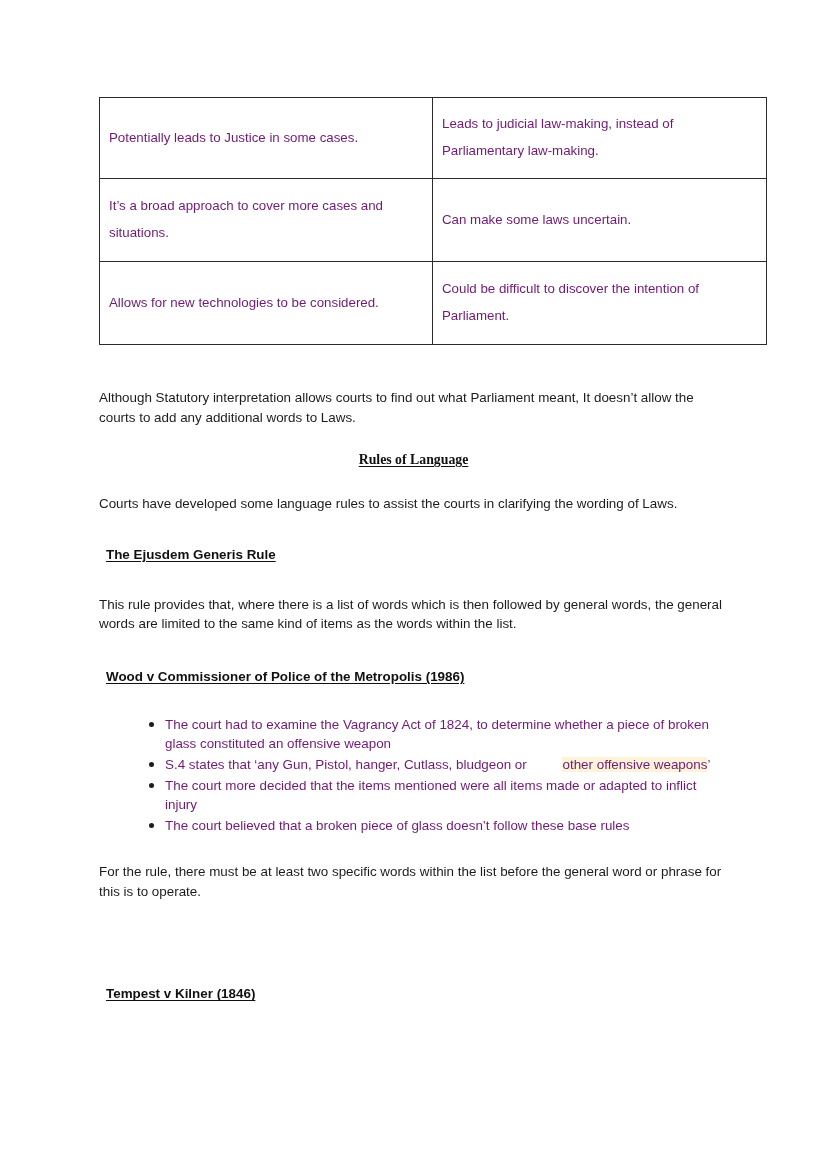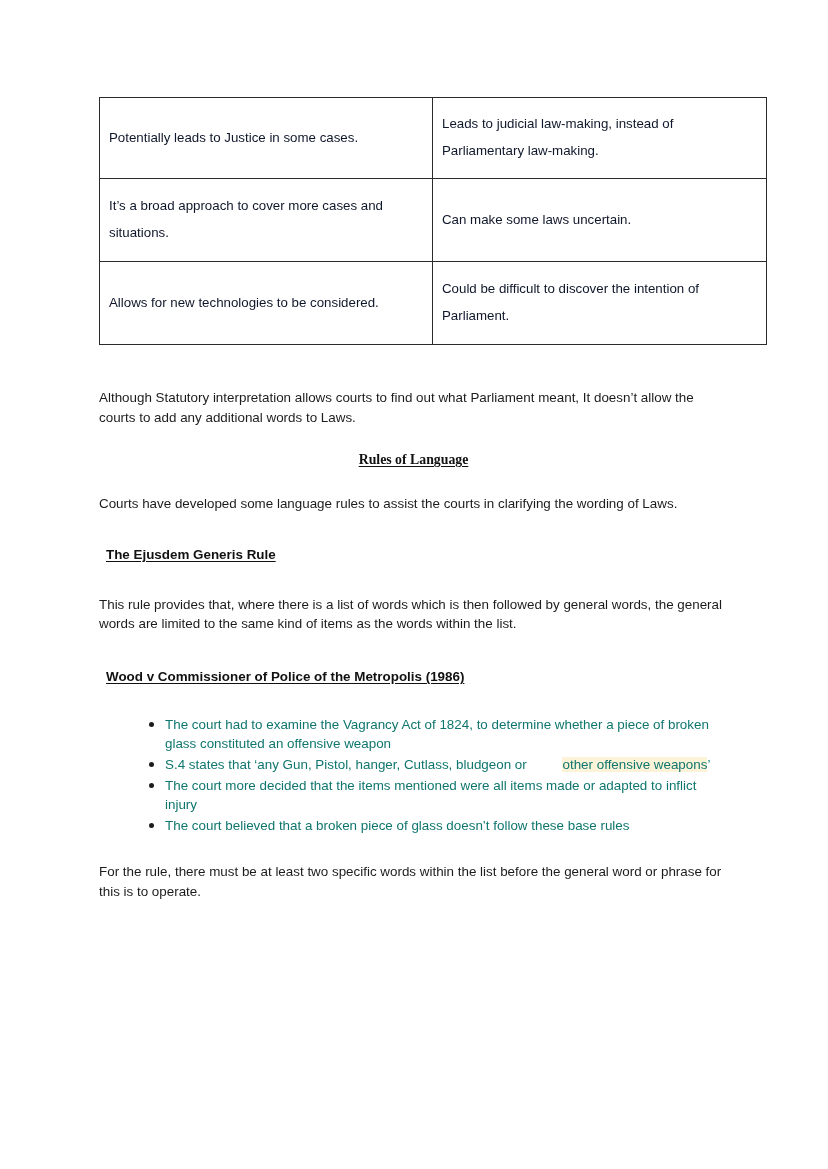"Leads to judicial law-making, instead" .pros-cons-table td { color: #0f172a -> #701a75 }
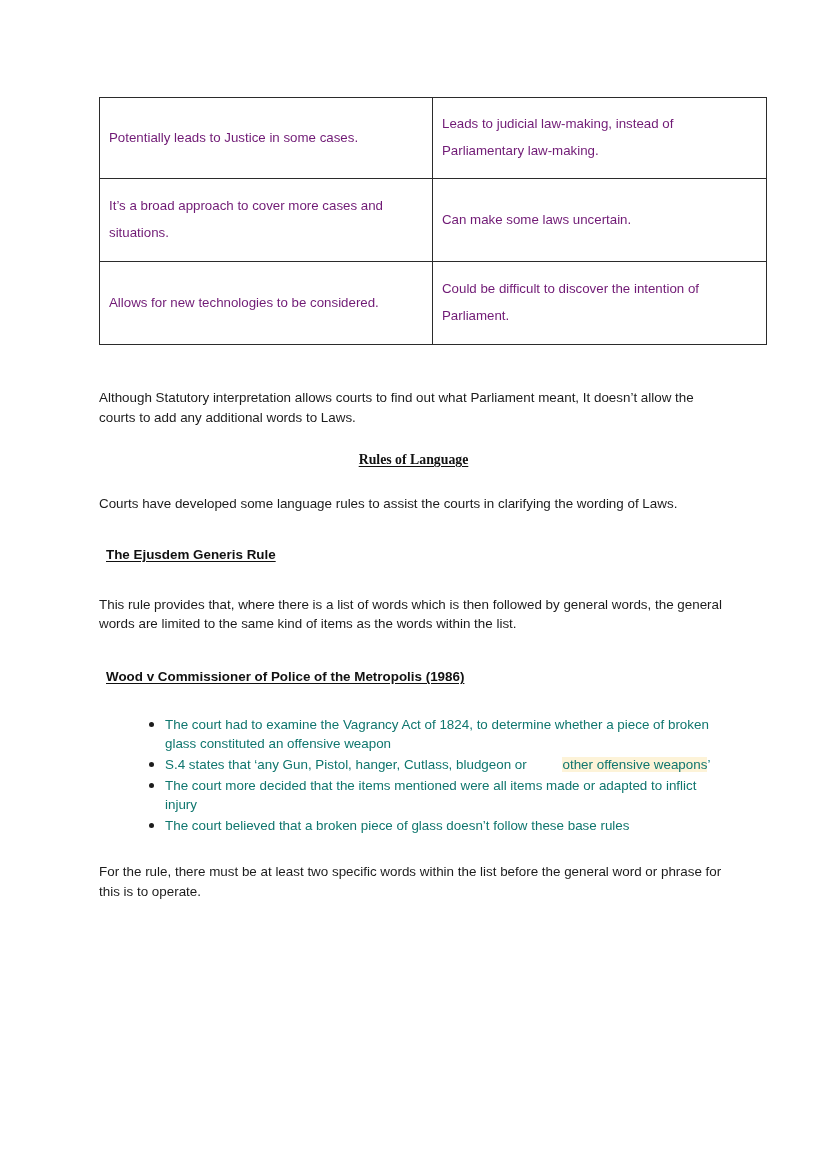"The court had to examine" ul.bullets li { color: #0f766e -> #701a75 }
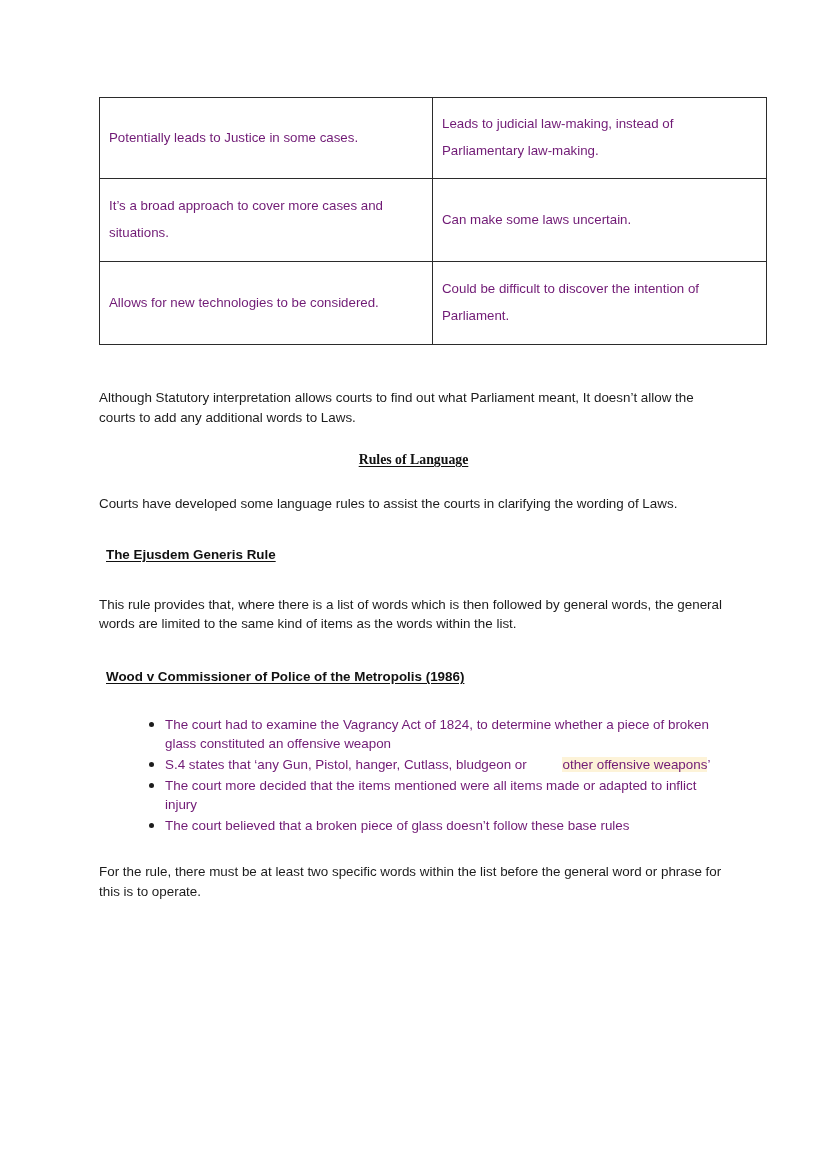"Tempest v Kilner (1846)" h3.sub-heading { html: none -> <h3>Tempest v Kilner (1846)</h3> }
